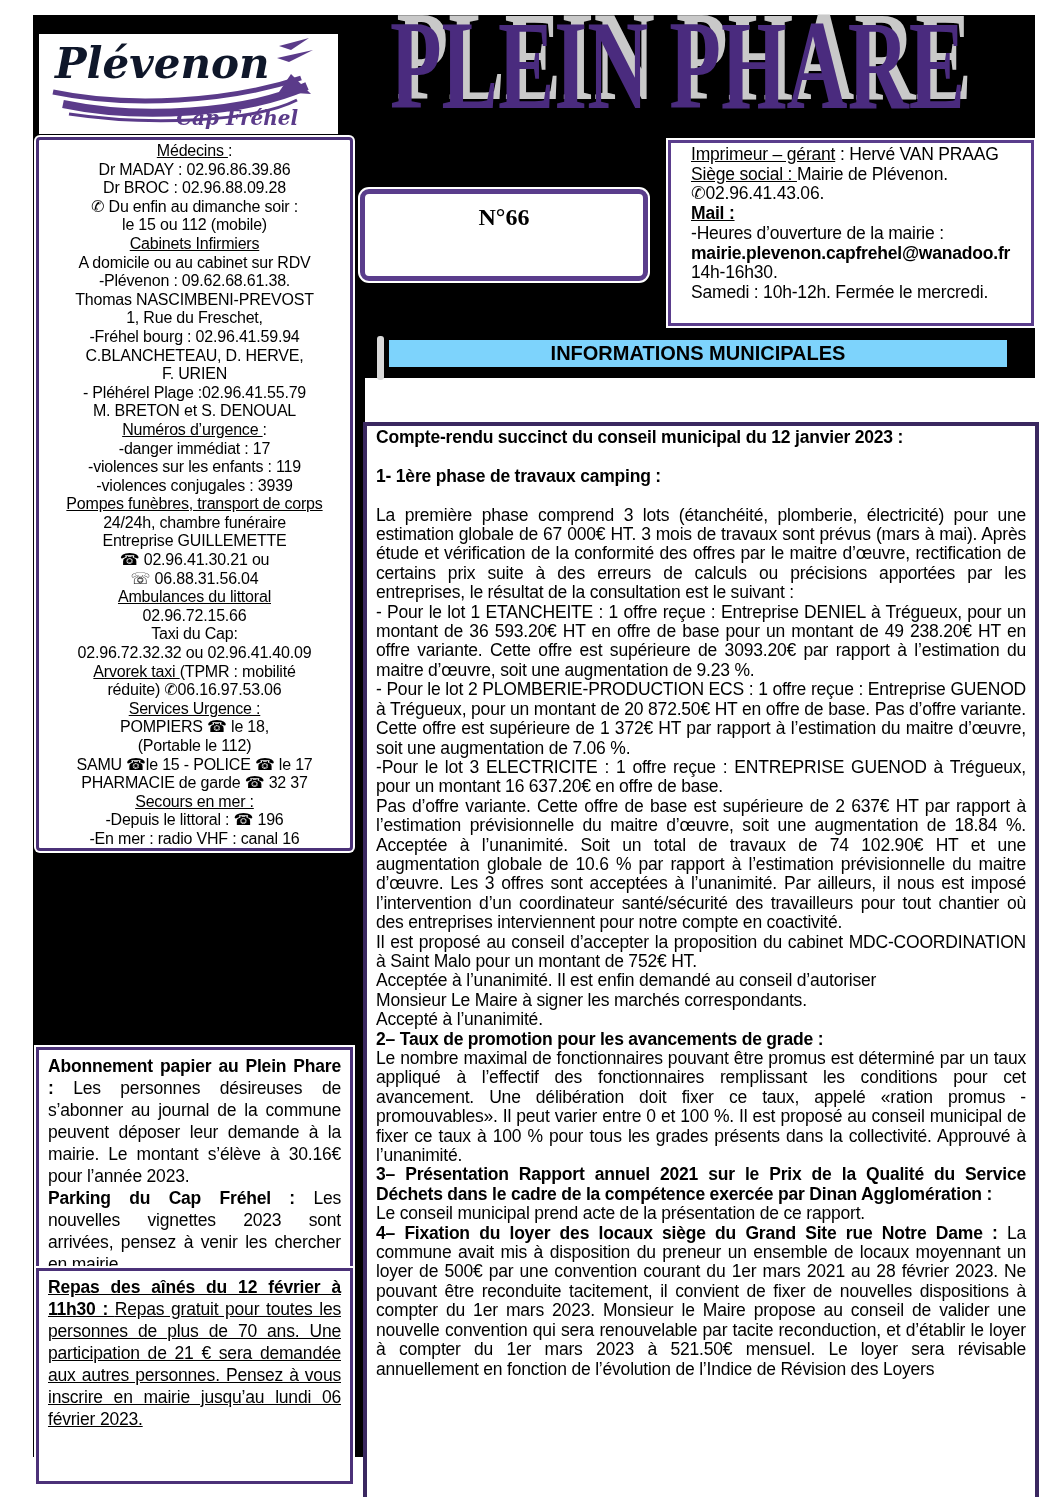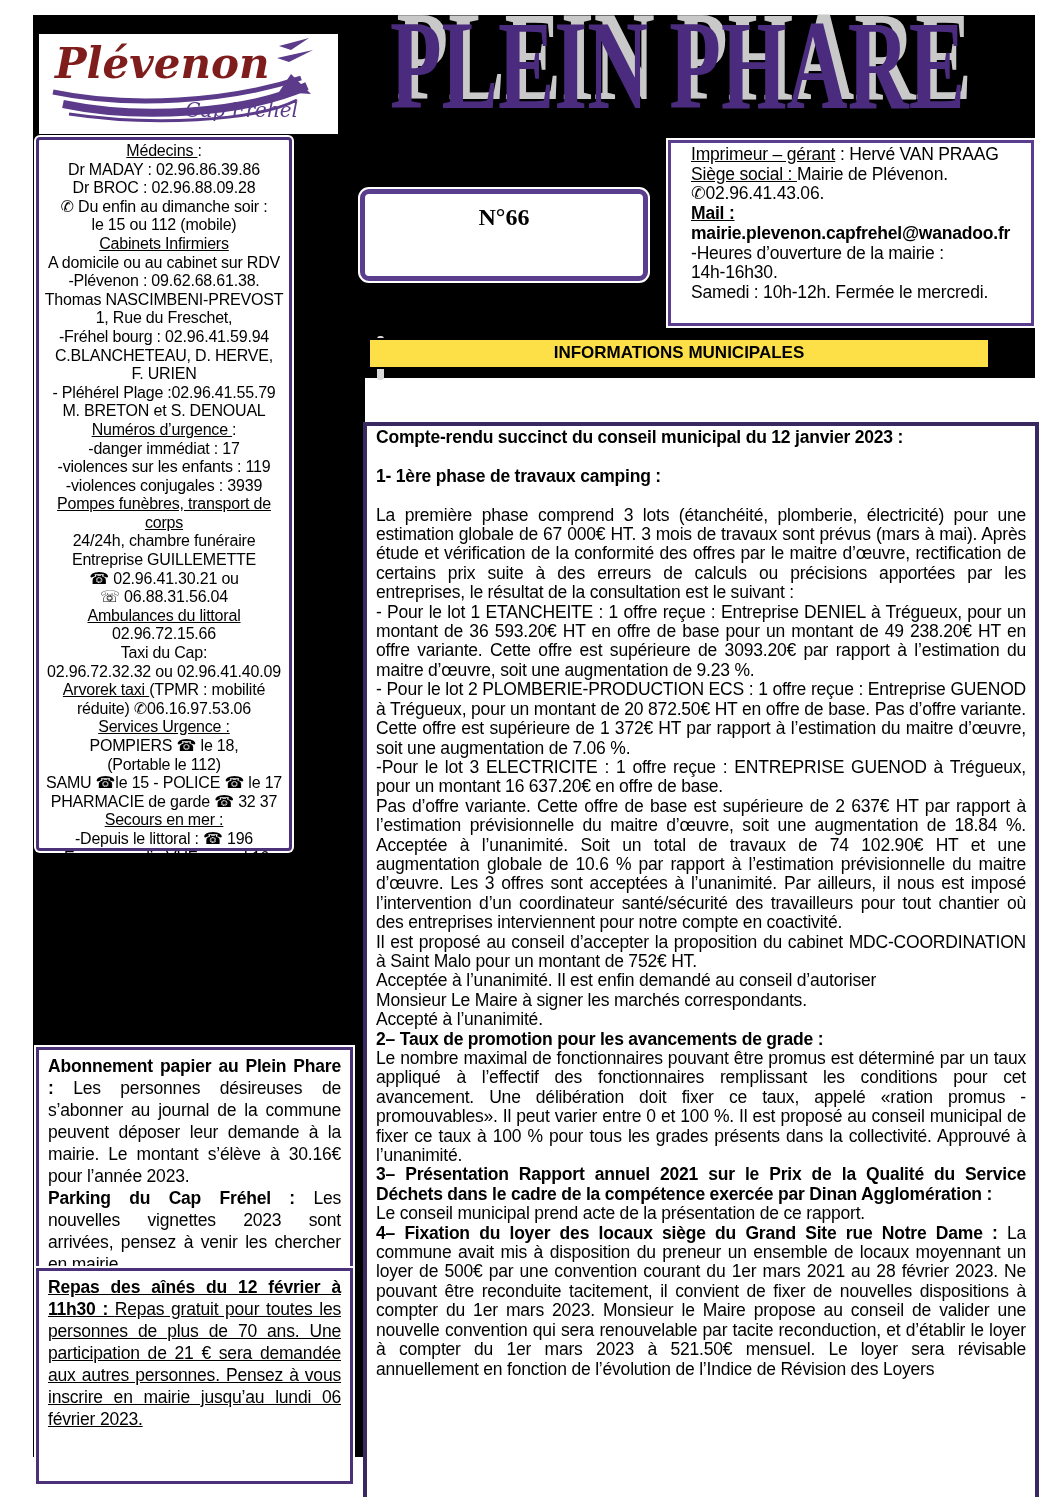"Plévenon" .logo-name { color: #7f1d1d -> #0f172a }
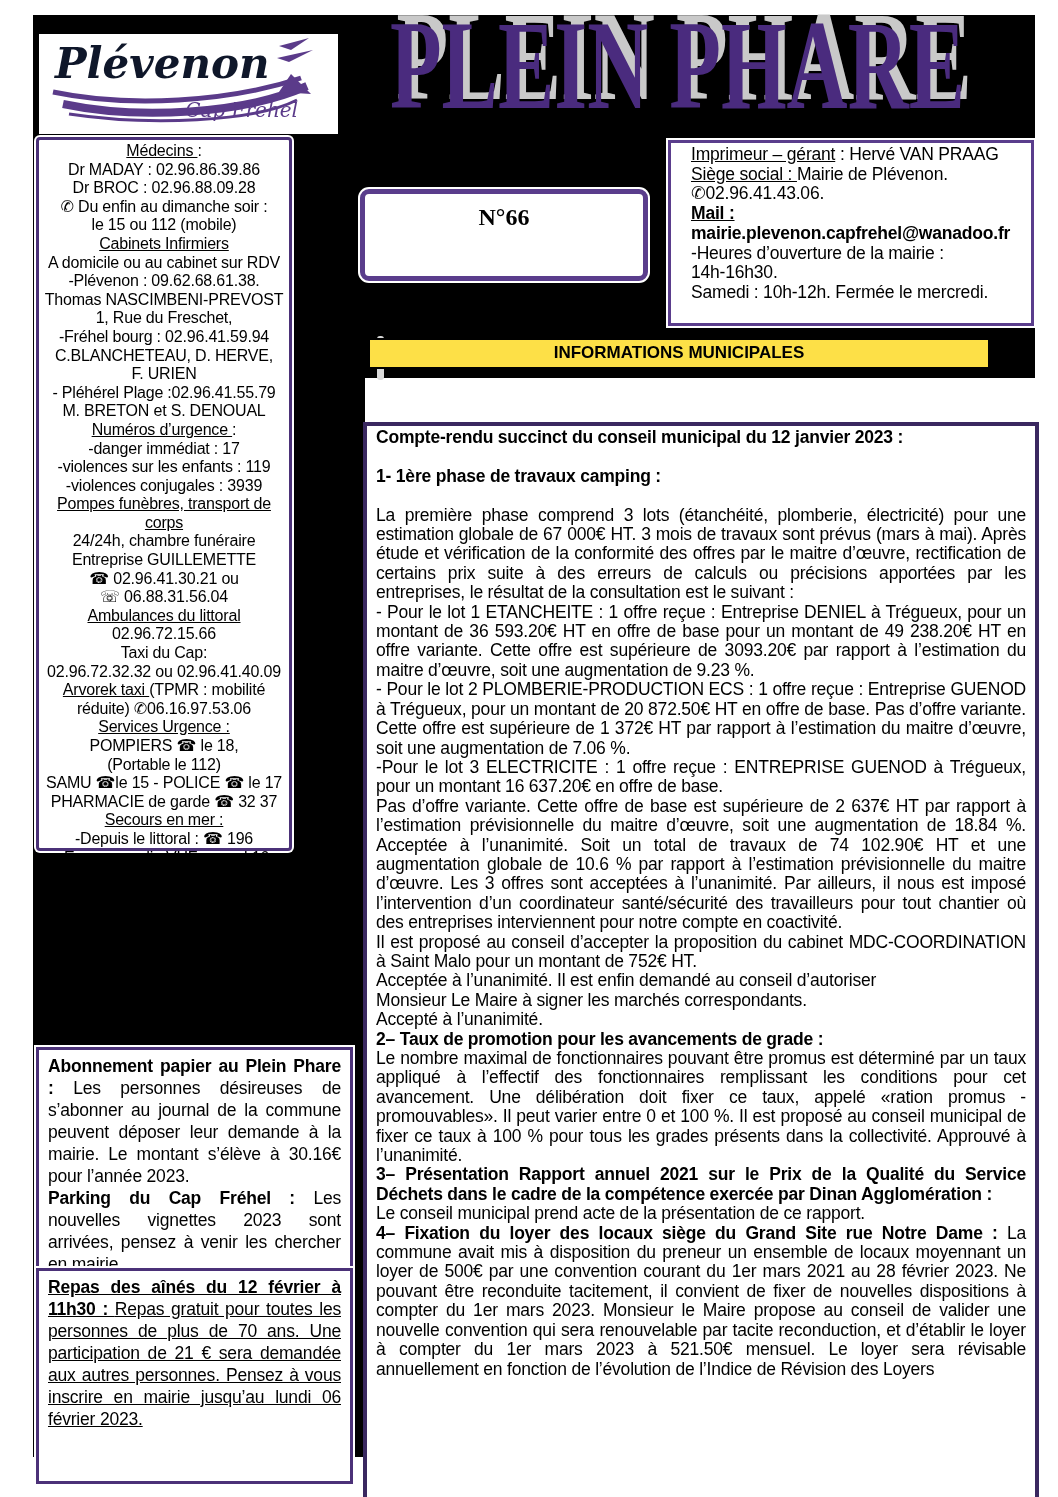"Cap Fréhel" .logo-sub { font-weight: normal -> bold; top: 64px -> 72px }
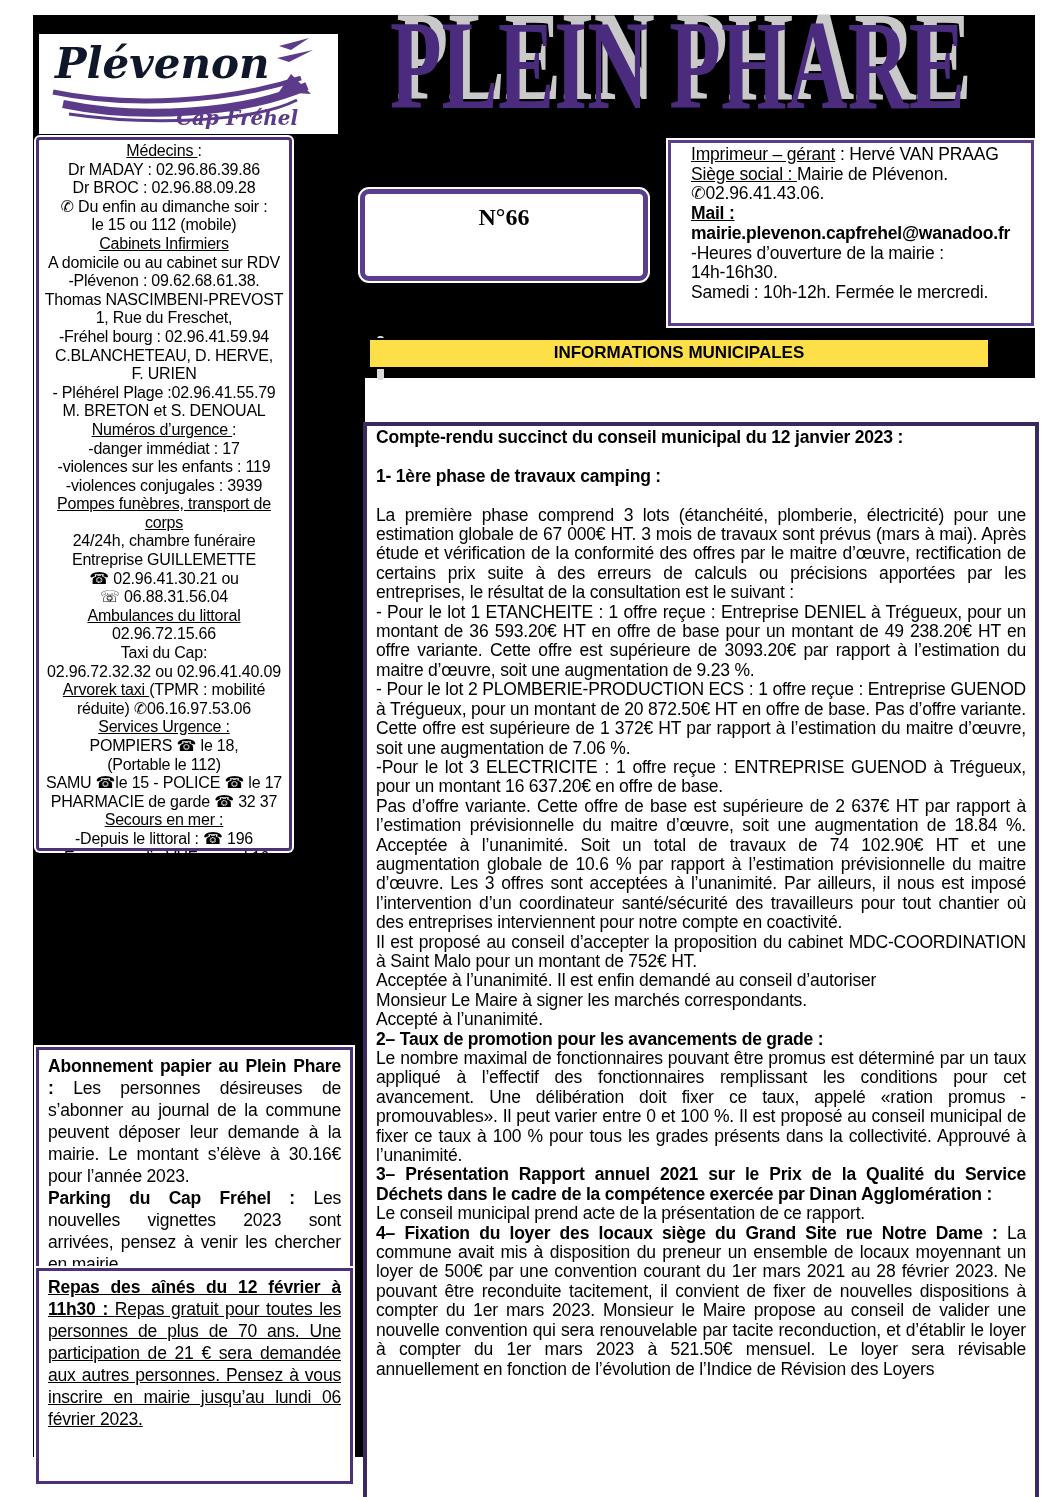"Médecins :" .sidebar-box { width: 256px -> 317px }
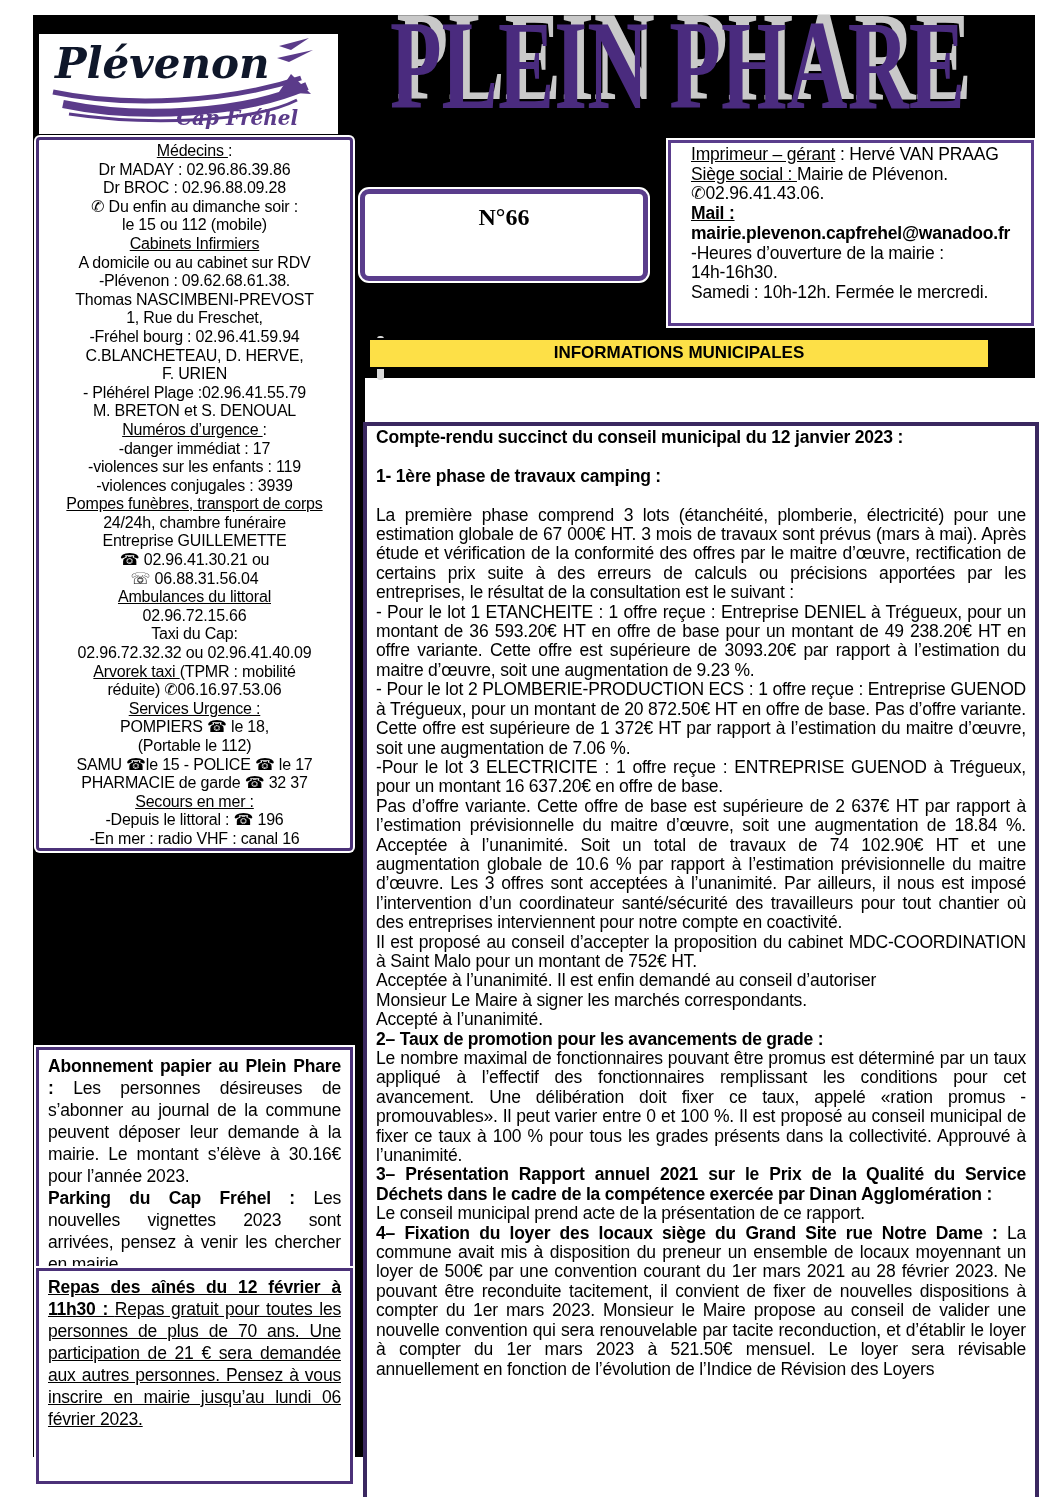"mairie.plevenon.capfrehel@wanadoo.fr" div.para { order: before "-Heures d’ouverture de la mairie" -> after "-Heures d’ouverture de la mairie" }
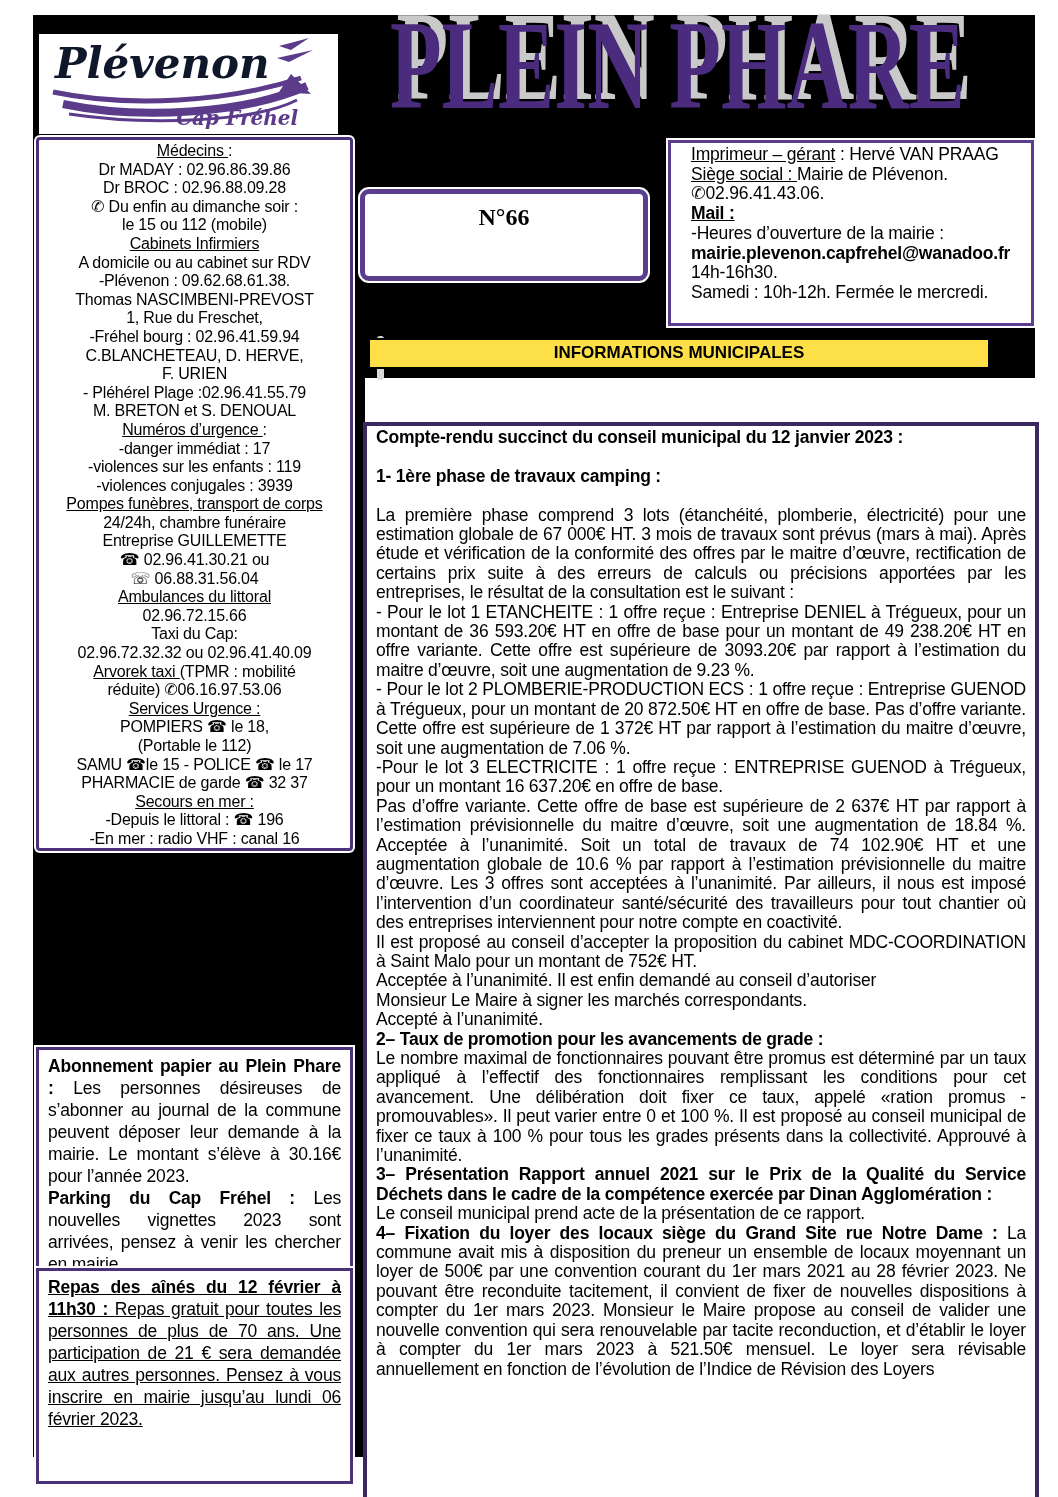"INFORMATIONS MUNICIPALES" .banner { background: #fde047 -> #7dd3fc; font-size: 17px -> 20px; left: 368px -> 387px }
